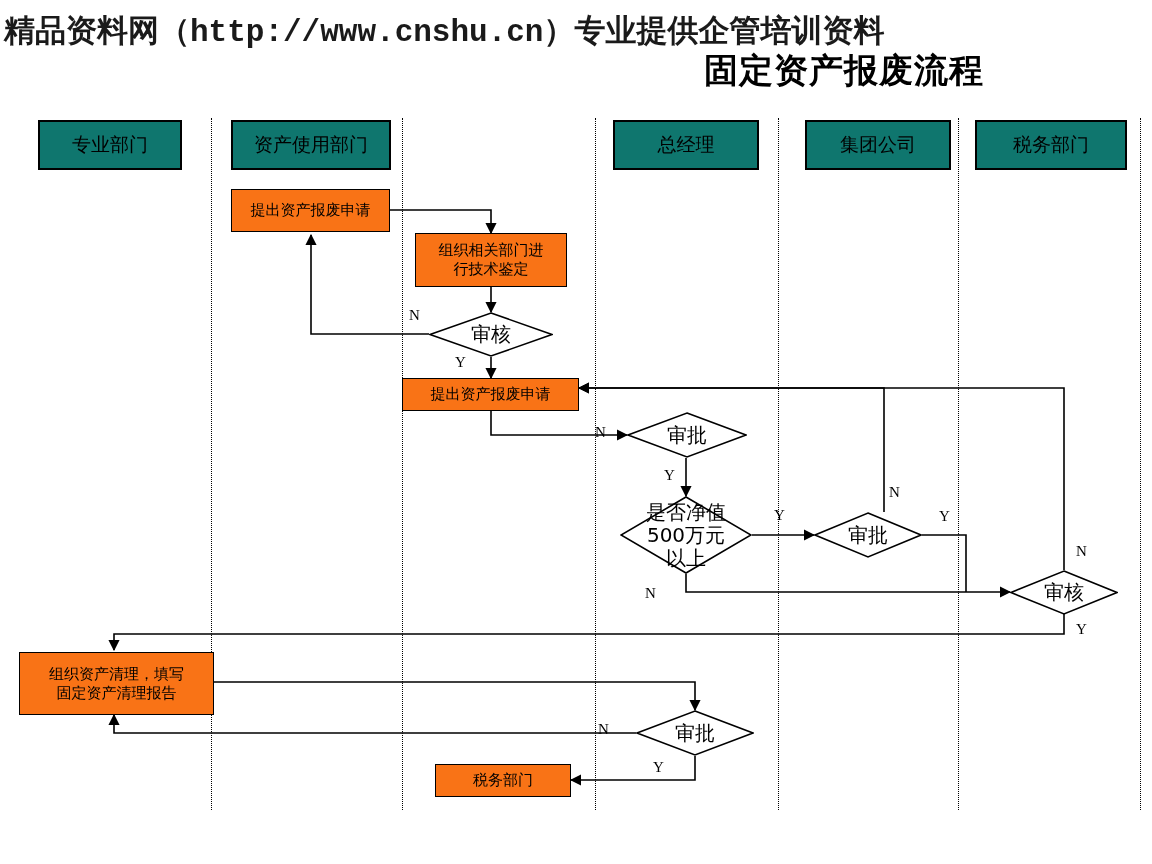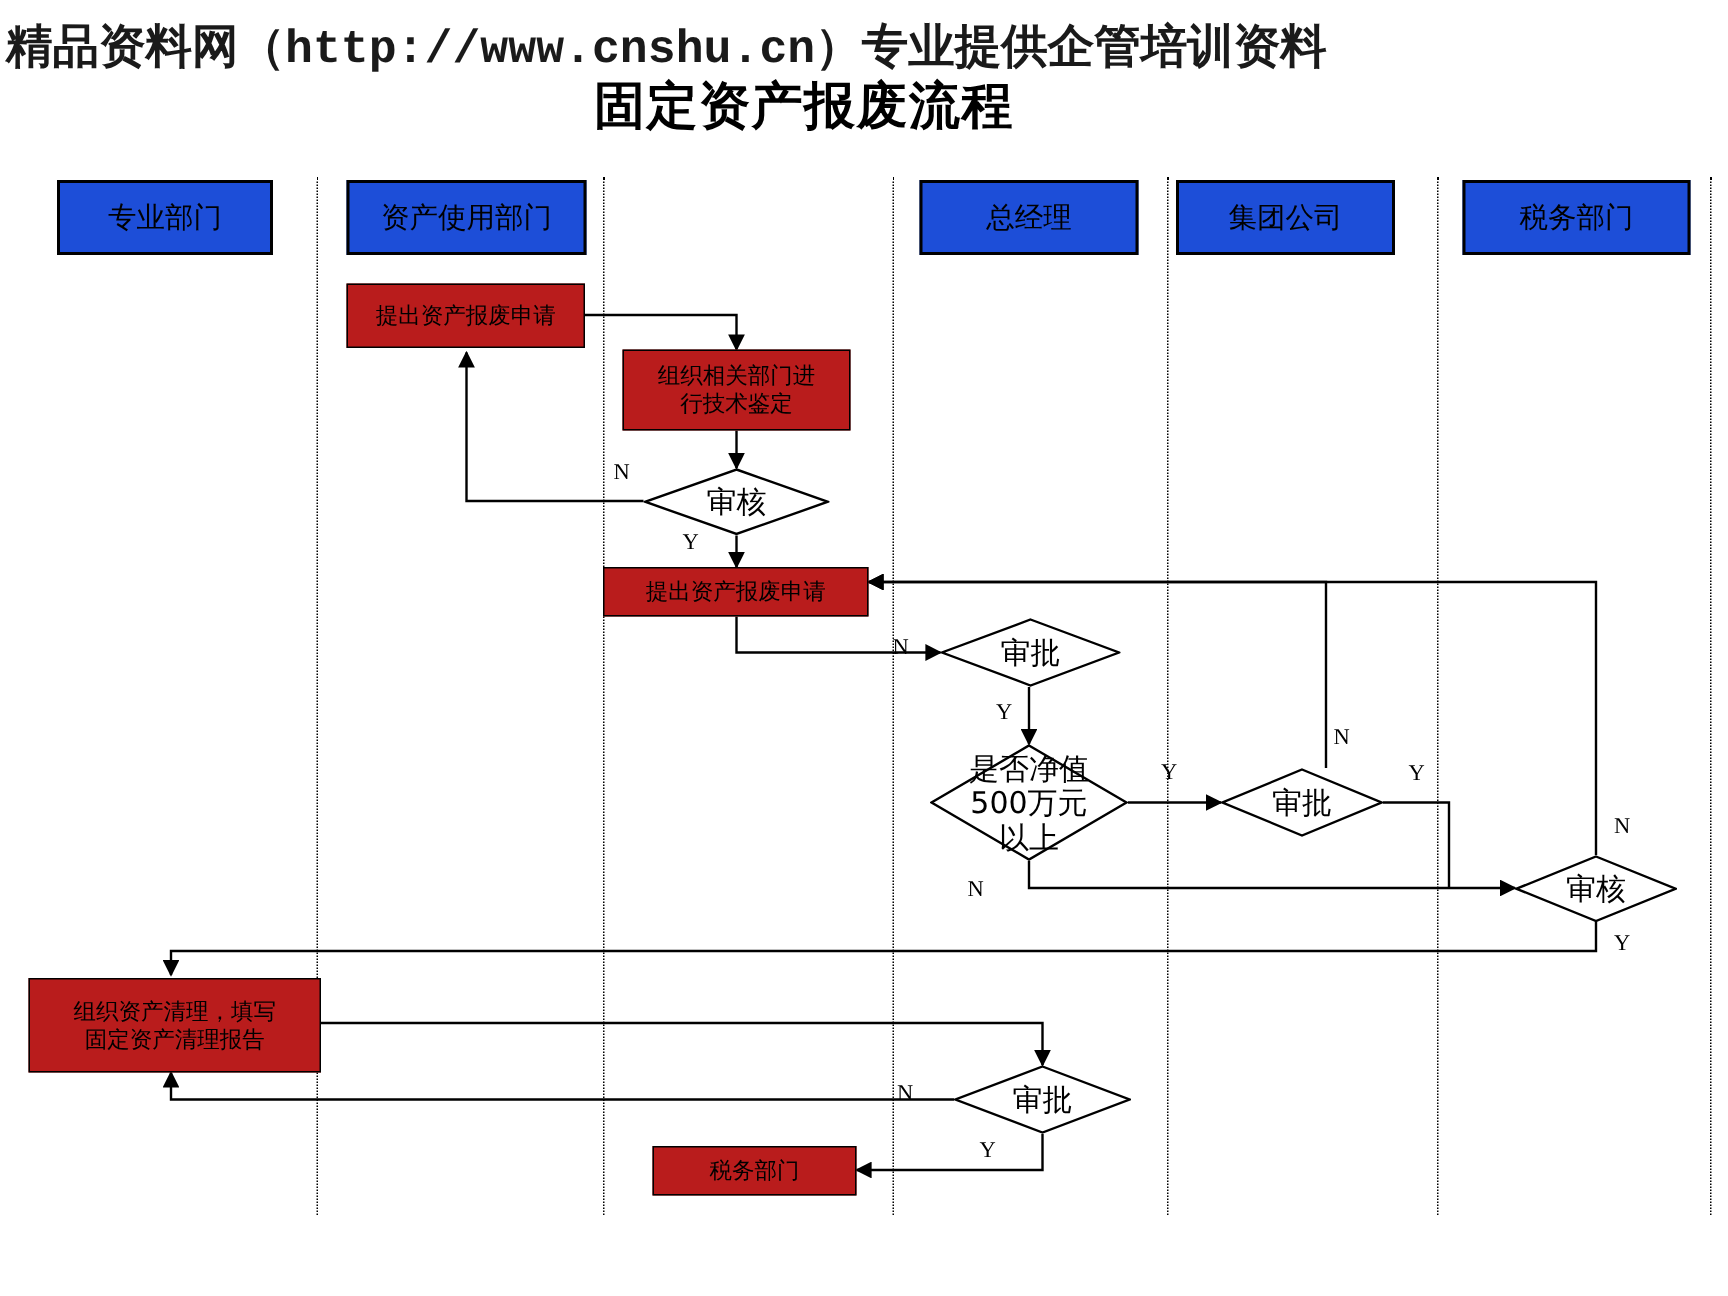"固定资产报废流程" .title { padding-left: 44px -> none; text-align: center -> right }
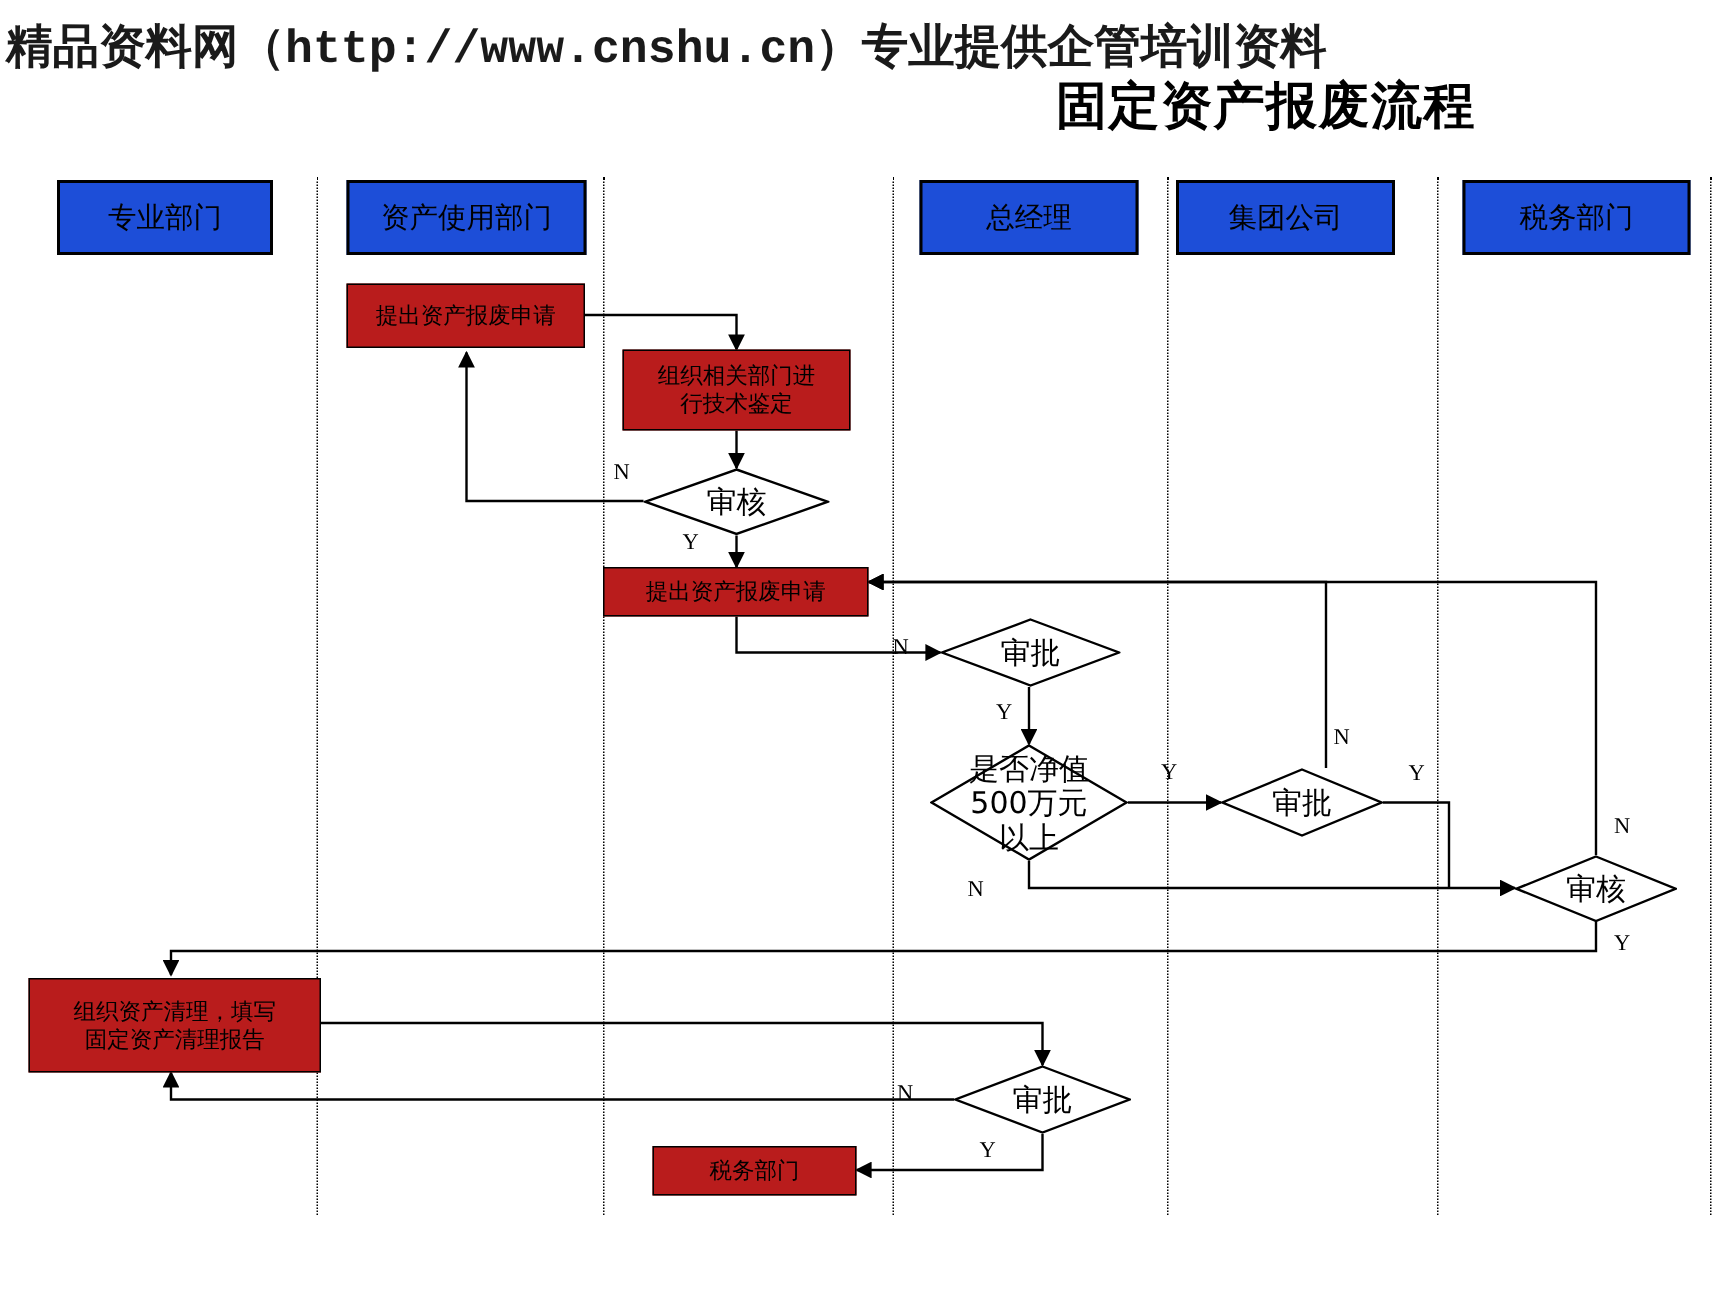"专业部门" .lane-header { background: #1d4ed8 -> #0f766e }
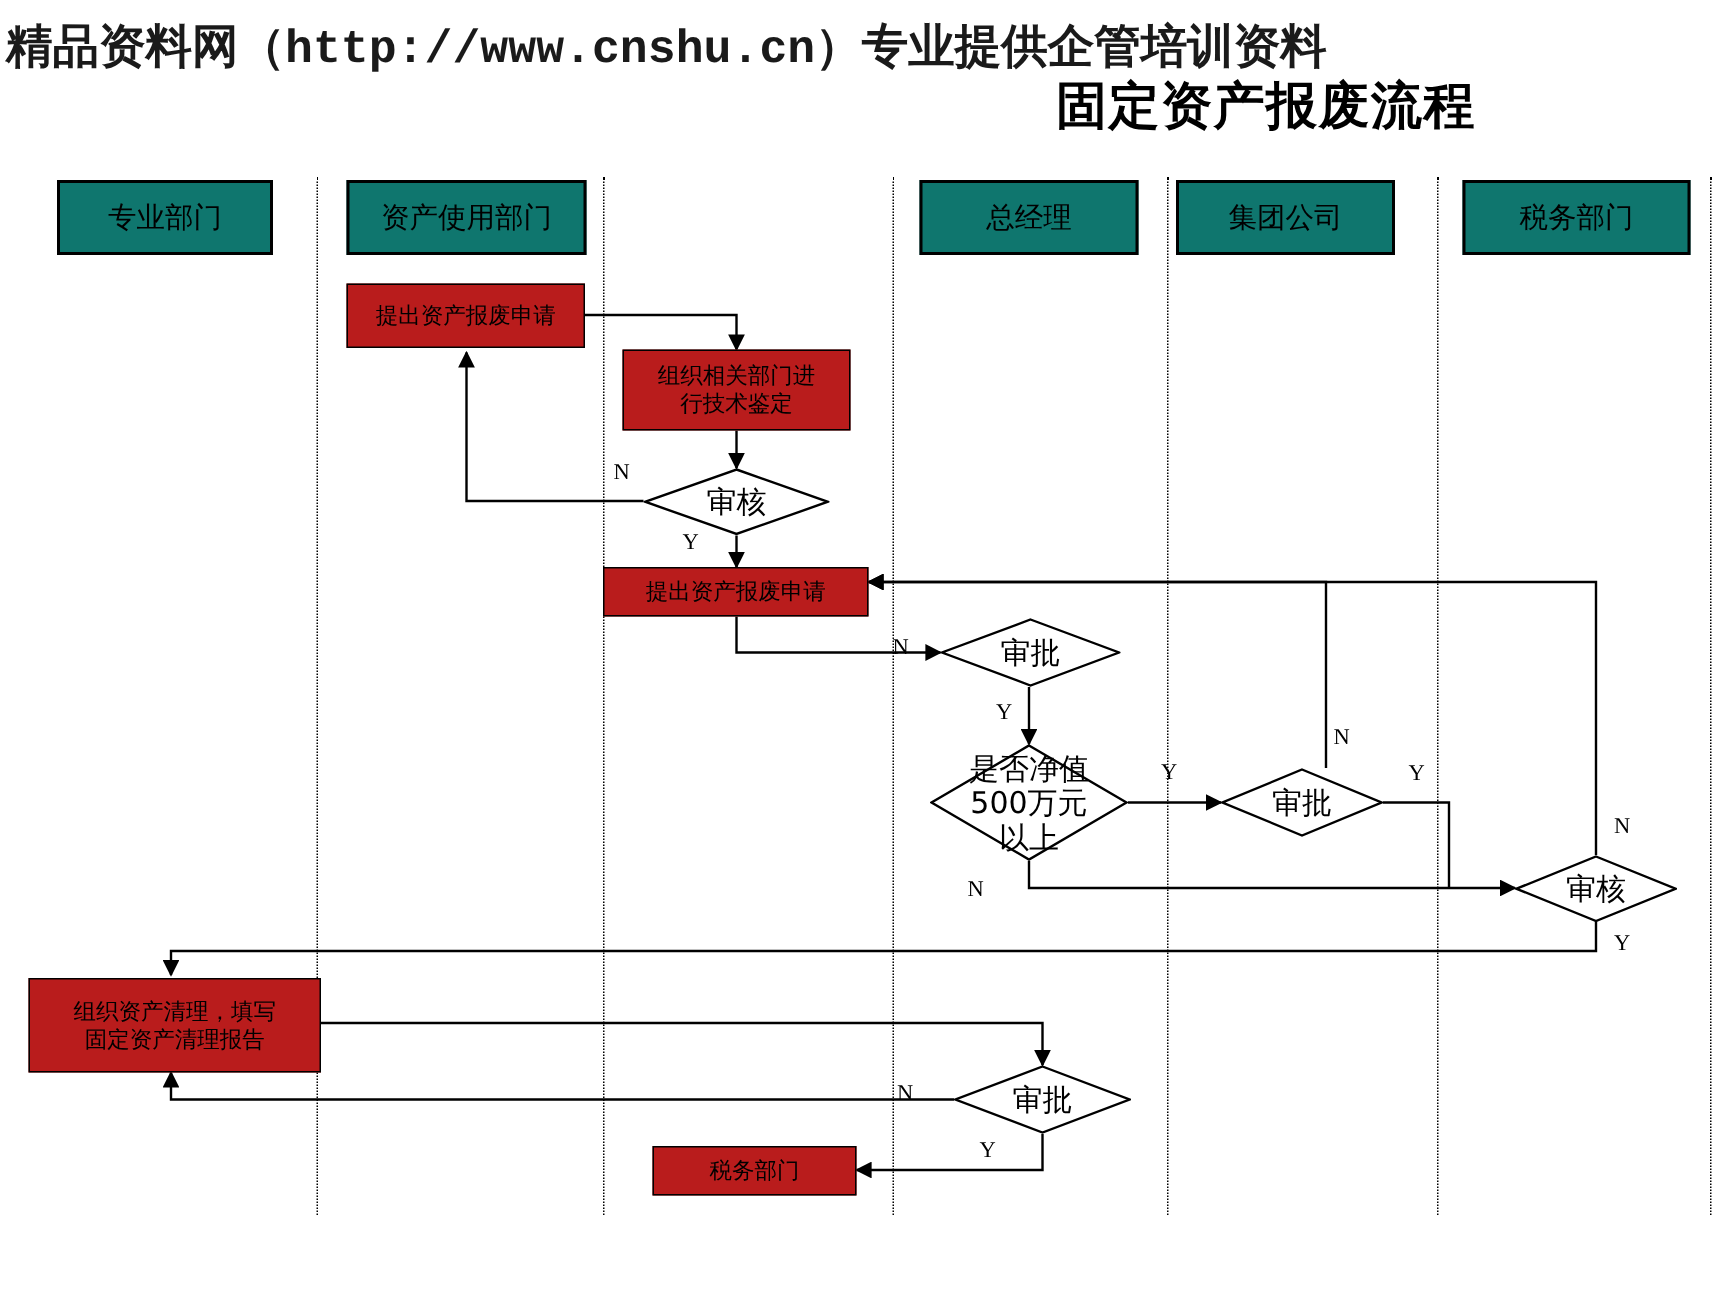"集团公司" div.lane-header { left: 784px -> 805px }
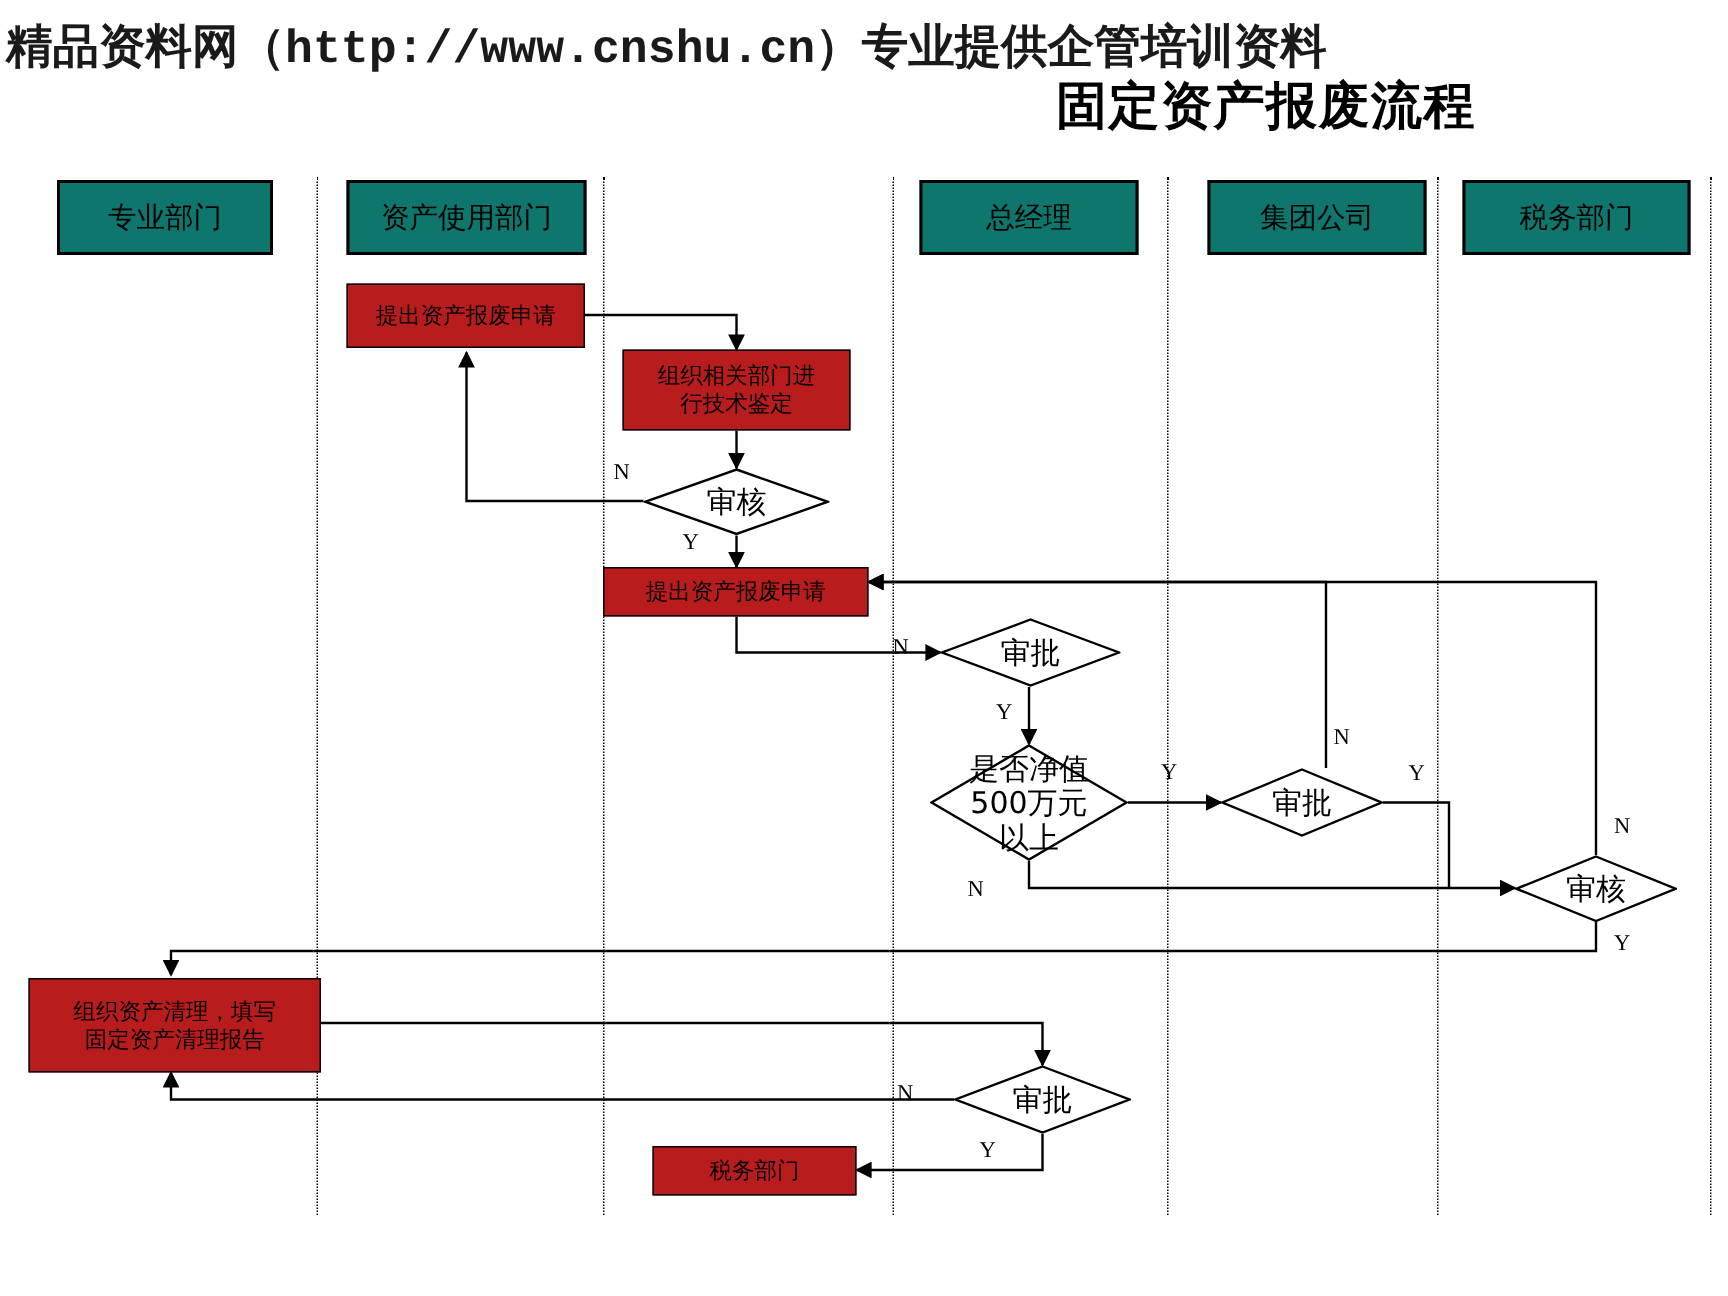"提出资产报废申请" .pbox { background: #b91c1c -> #f97316 }
